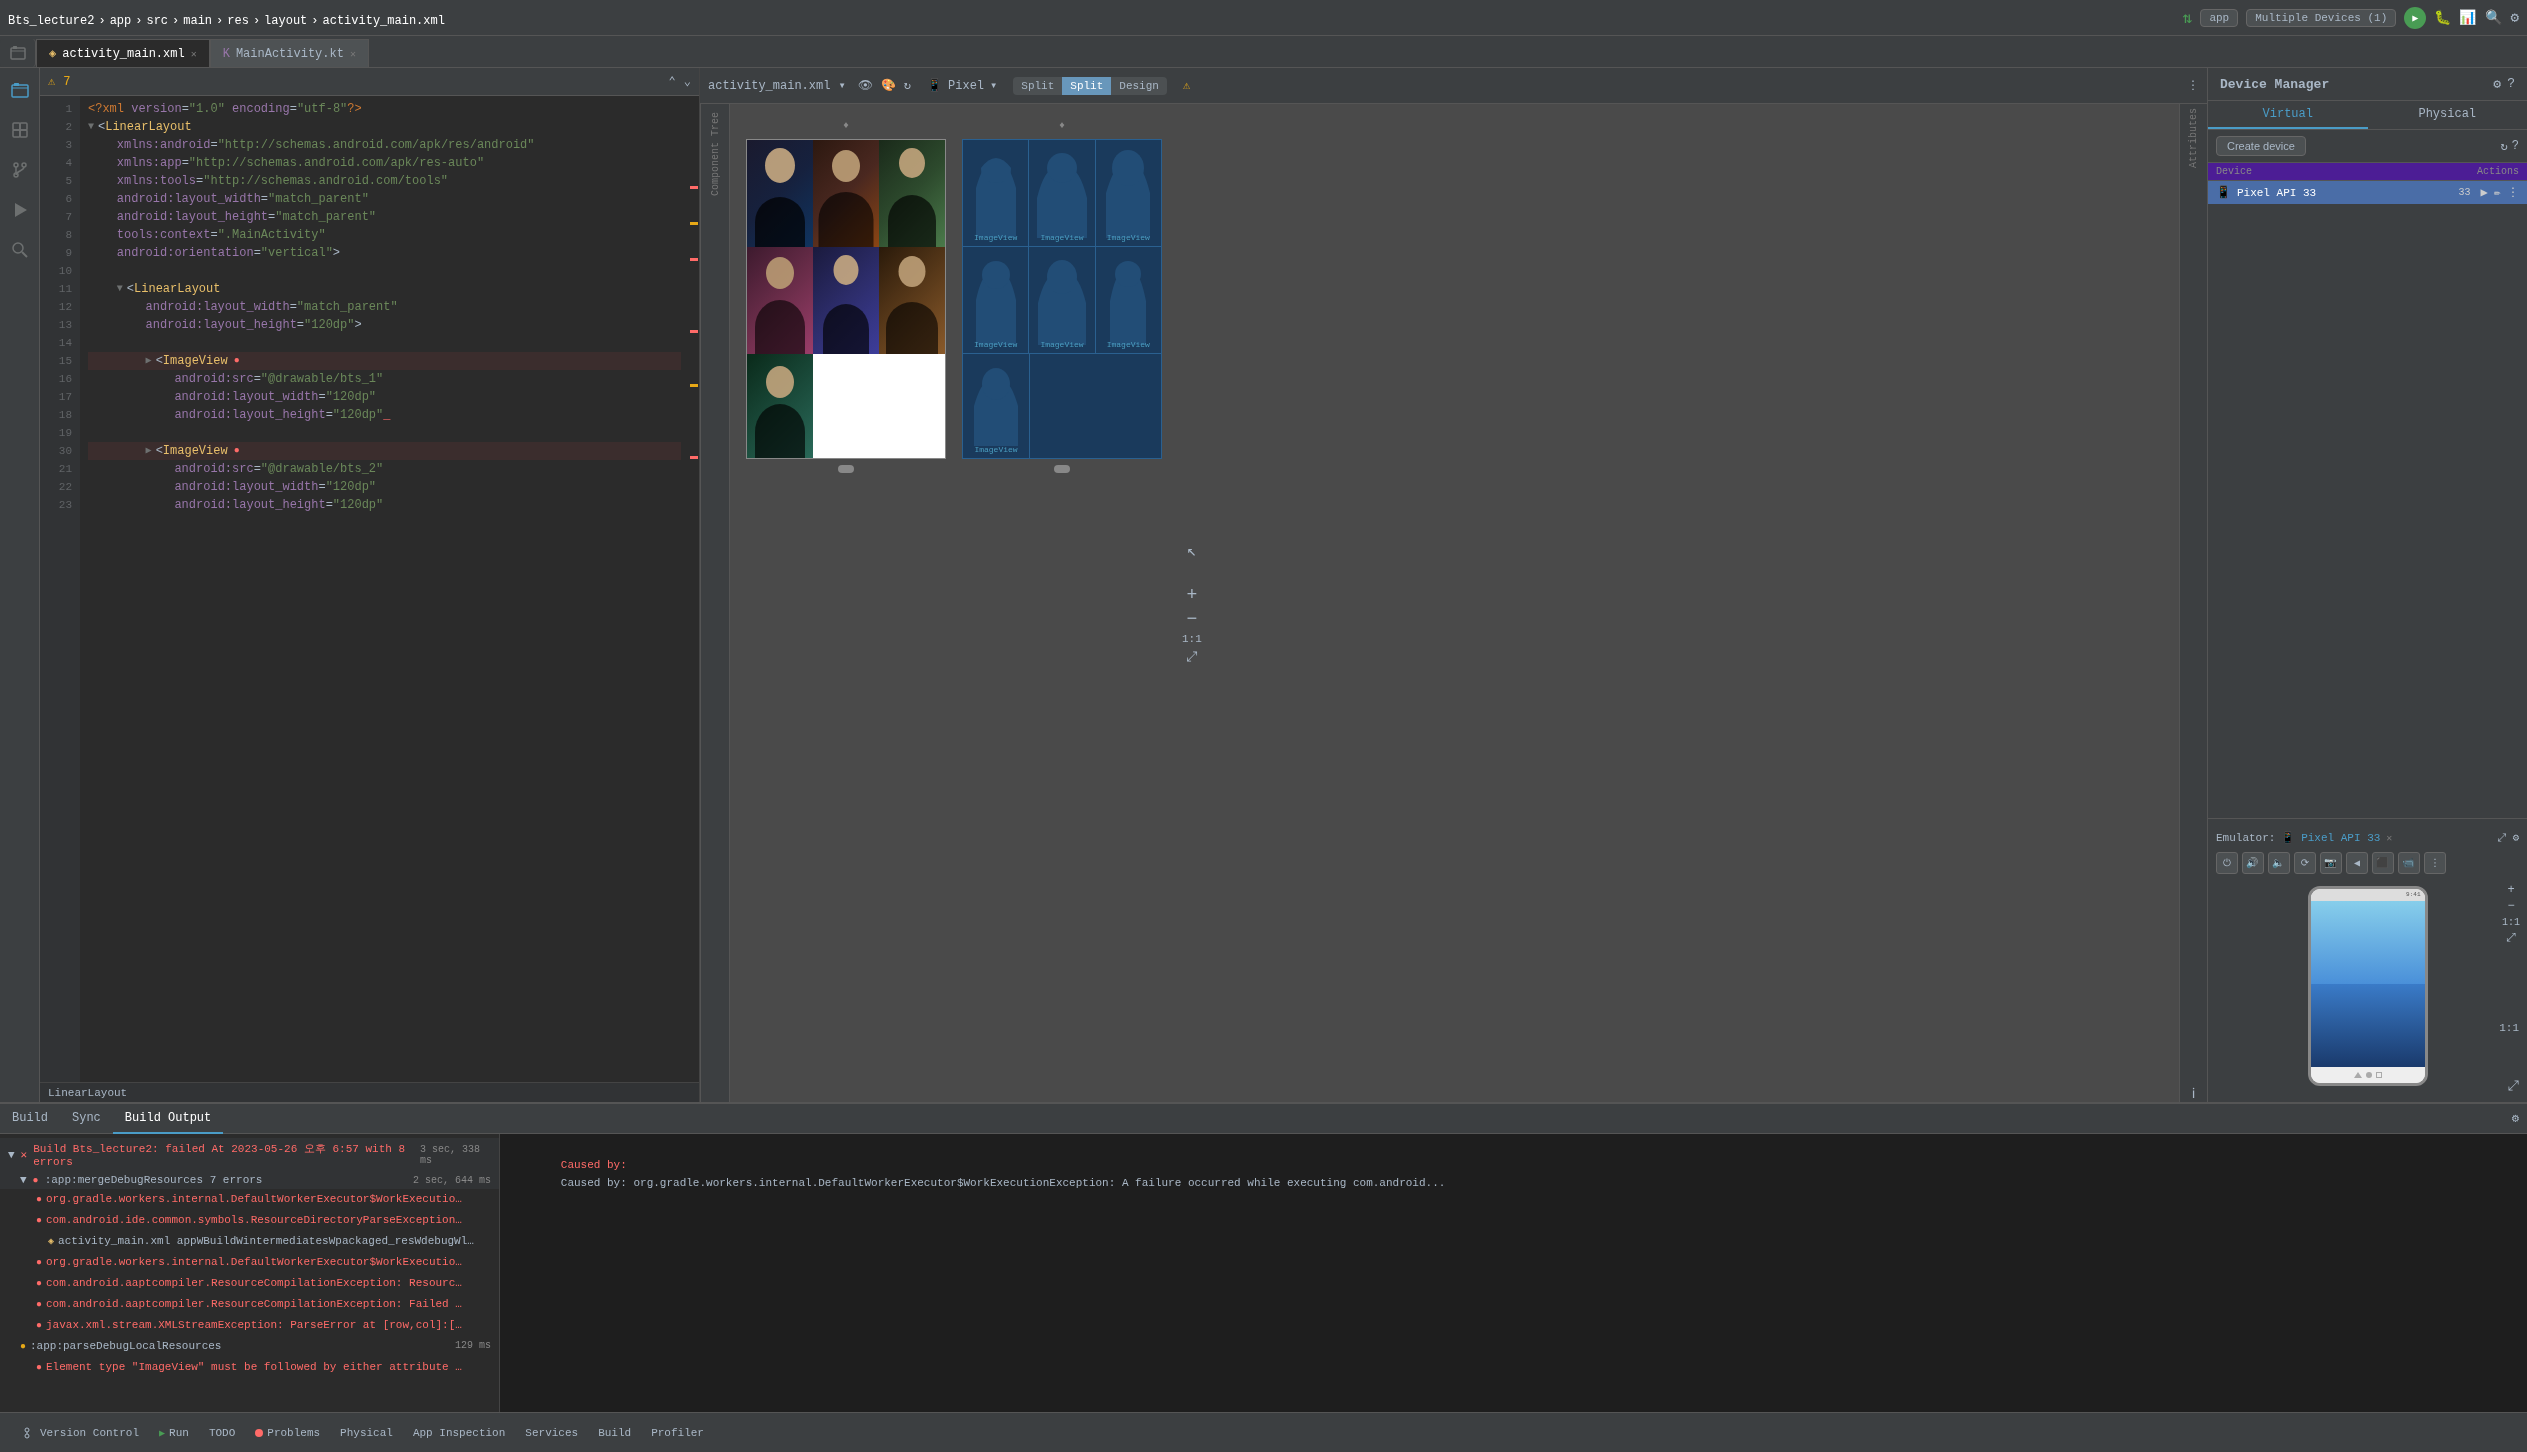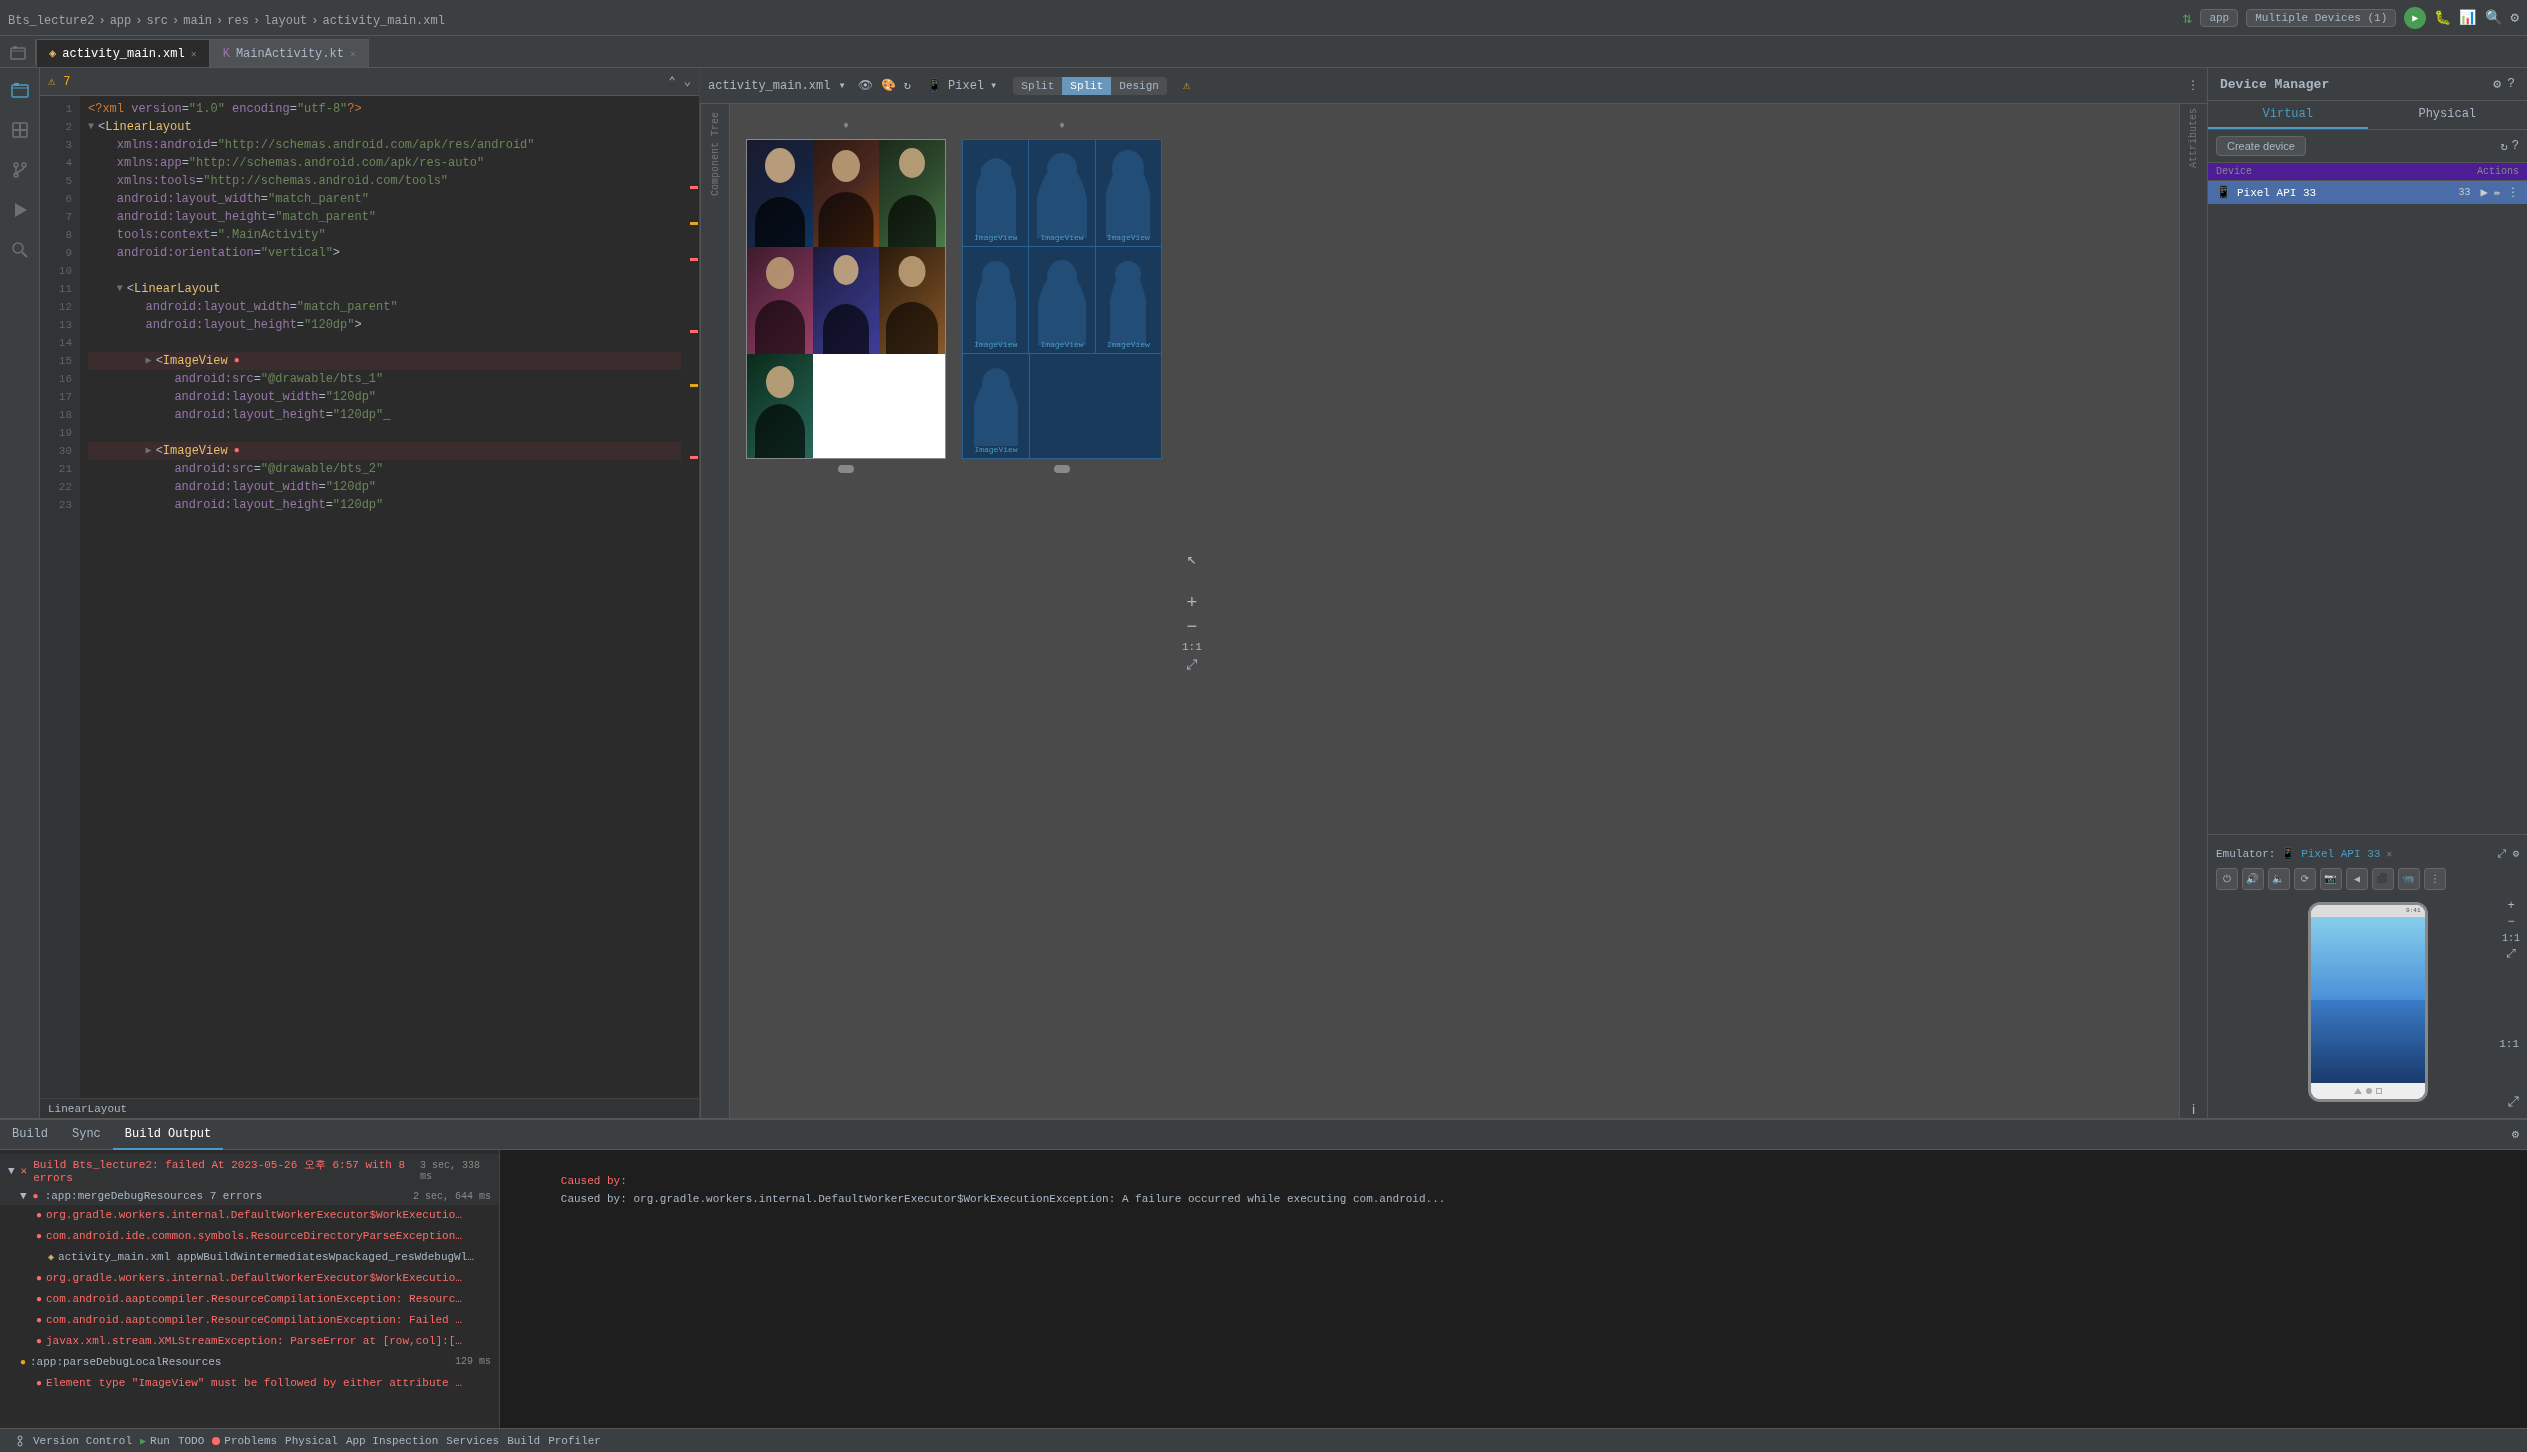"Bts_lecture2" .top-bar-breadcrumb span { color: #a3a3a3 -> #ffffff }
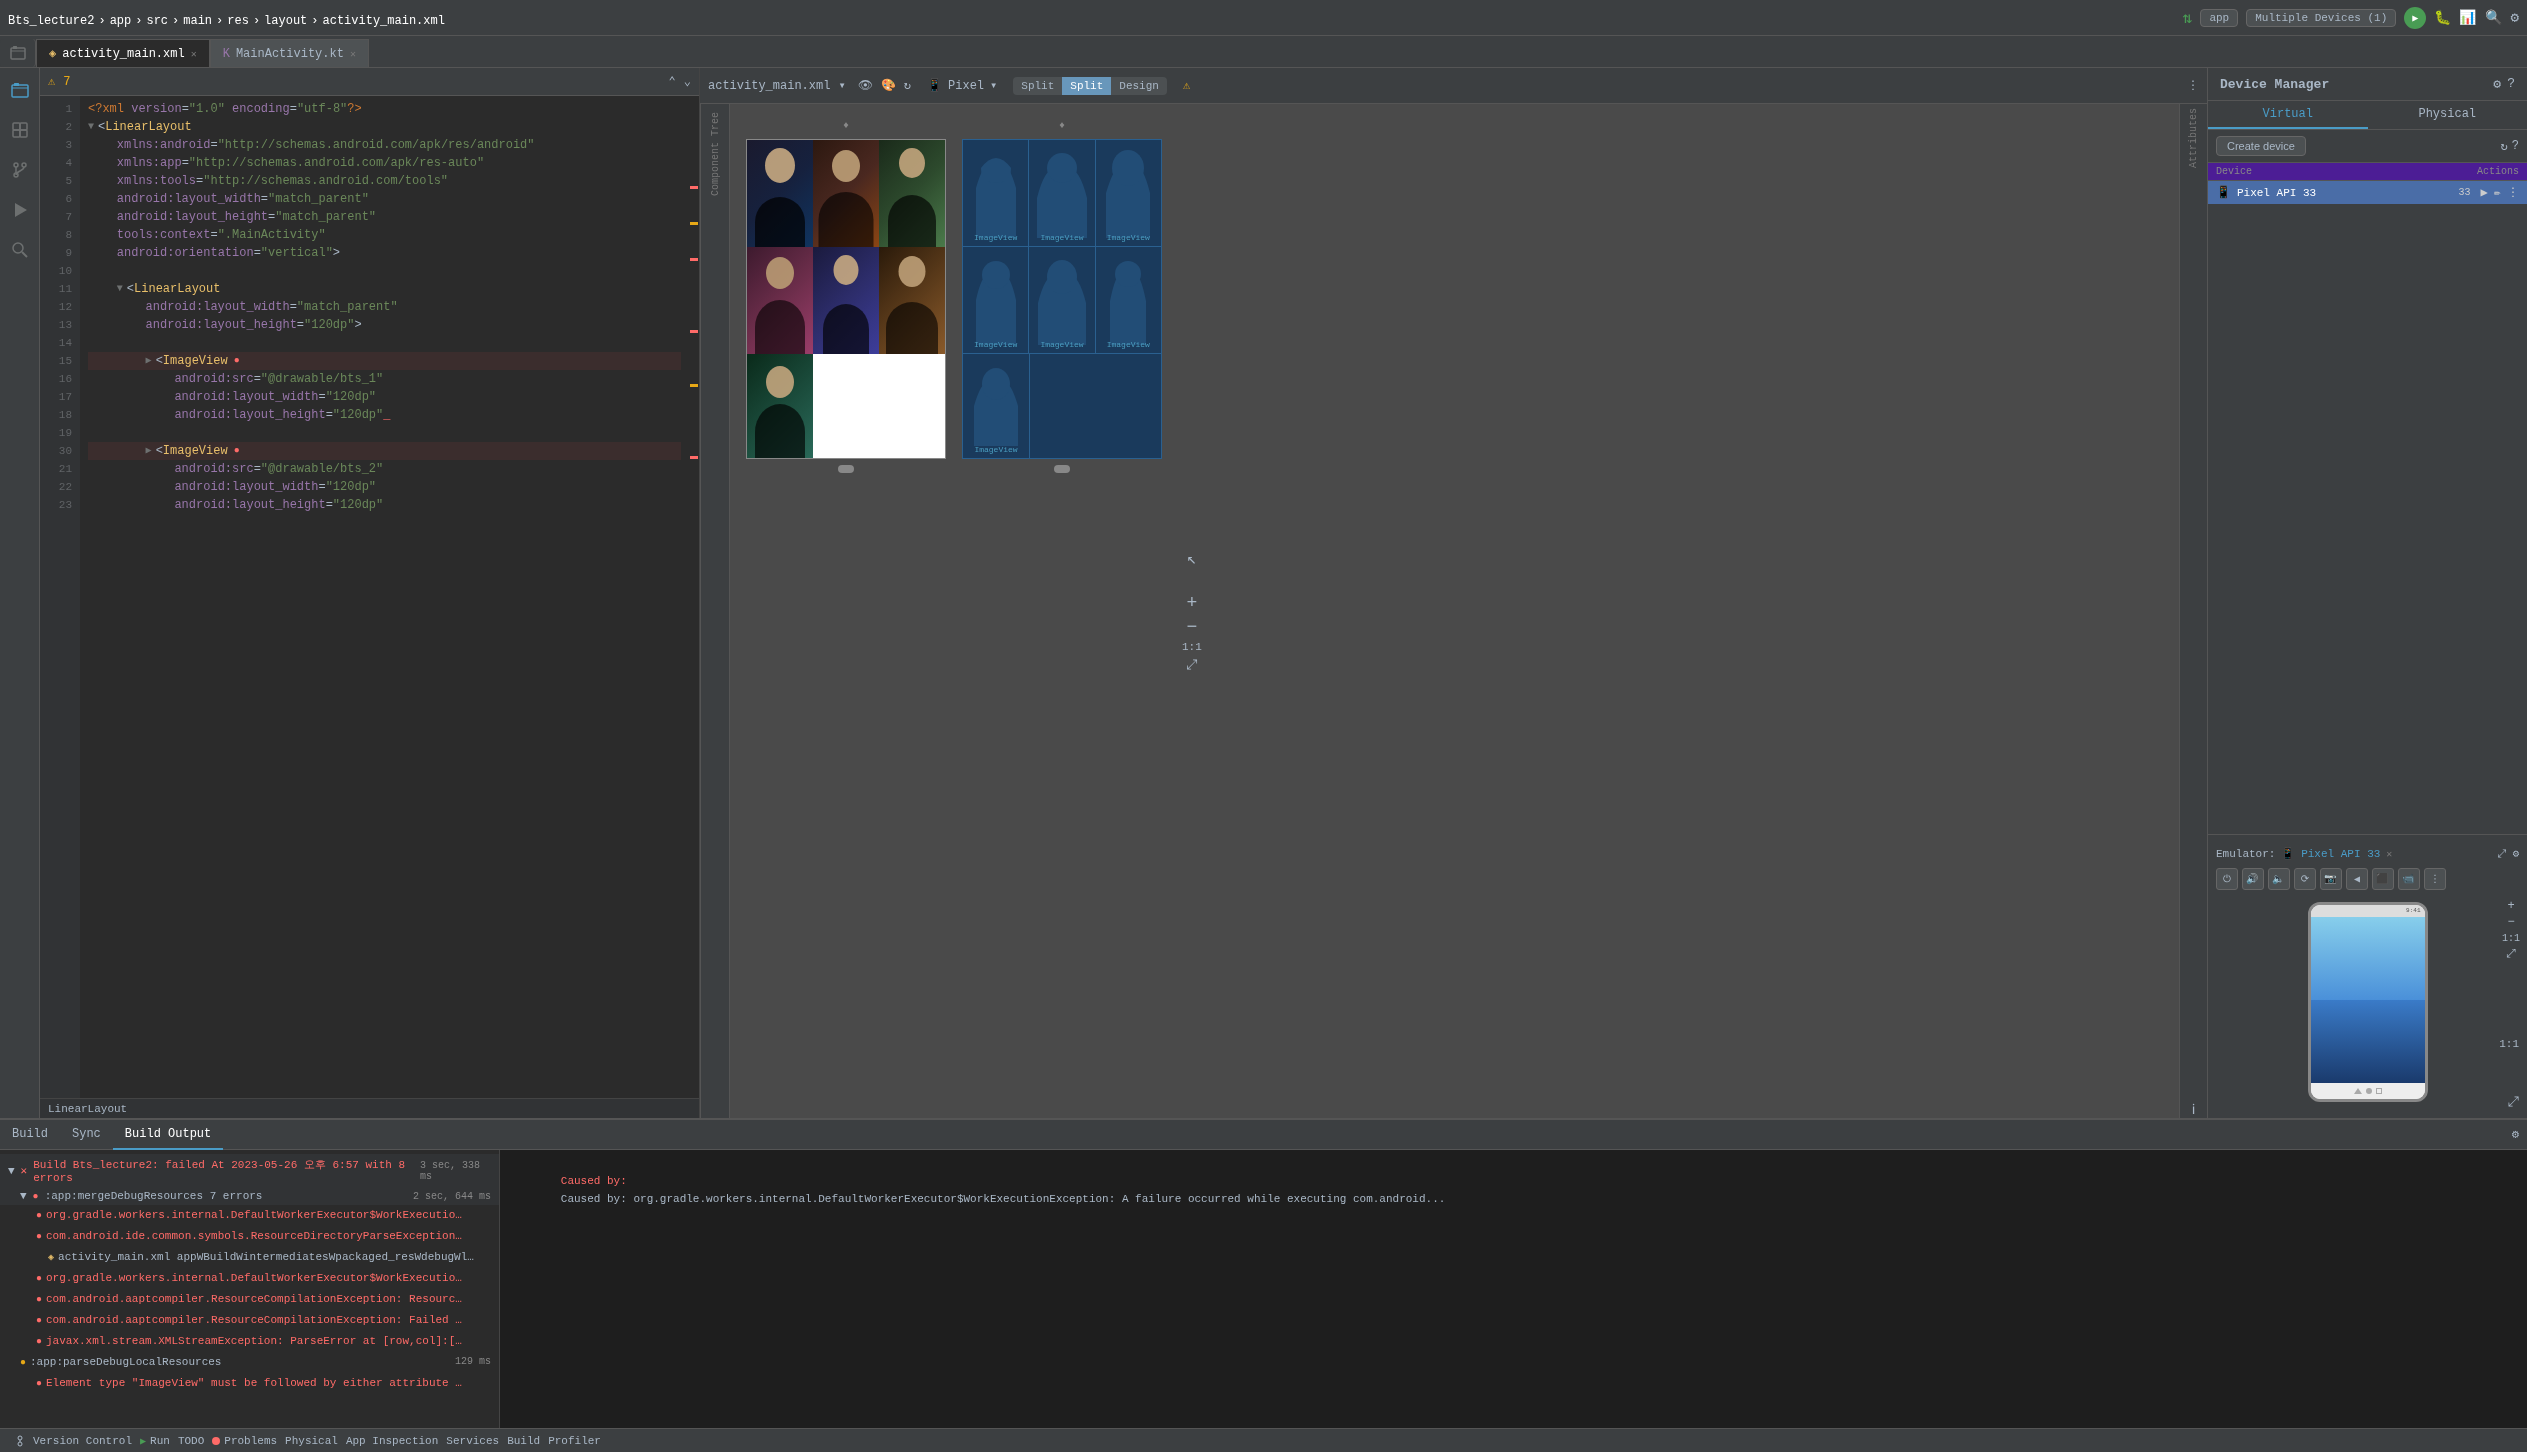"Version Control" .status-bar { gap: 8px -> 20px; height: 24px -> 40px; padding: 0 17px -> 0 24px }
